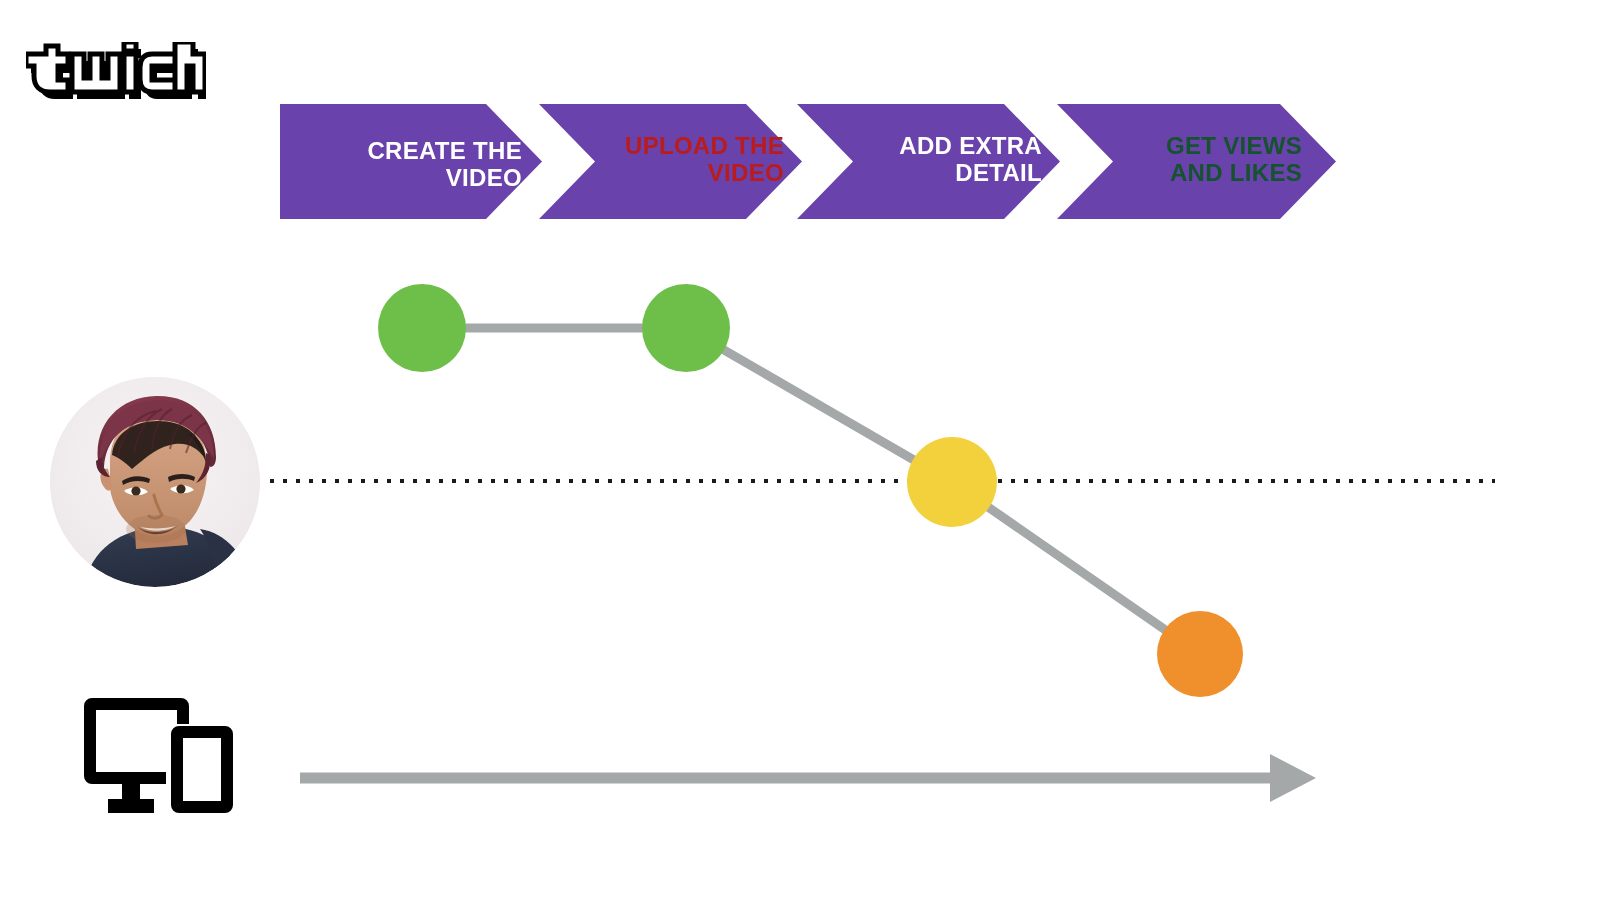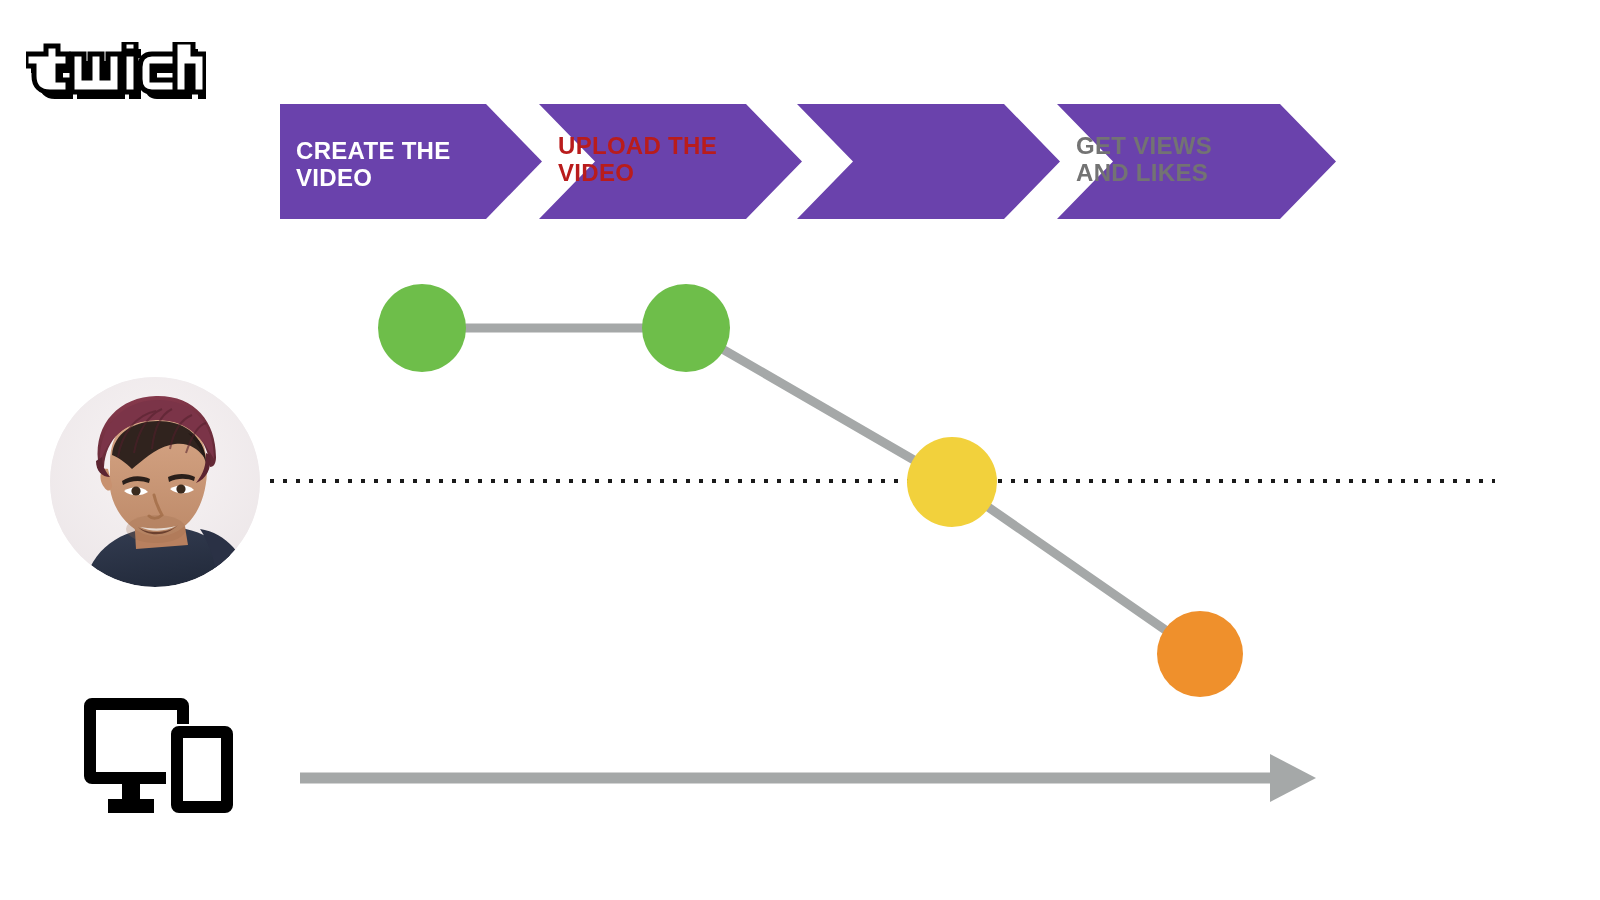"CREATE THE" .chevron-label { text-align: left -> right }
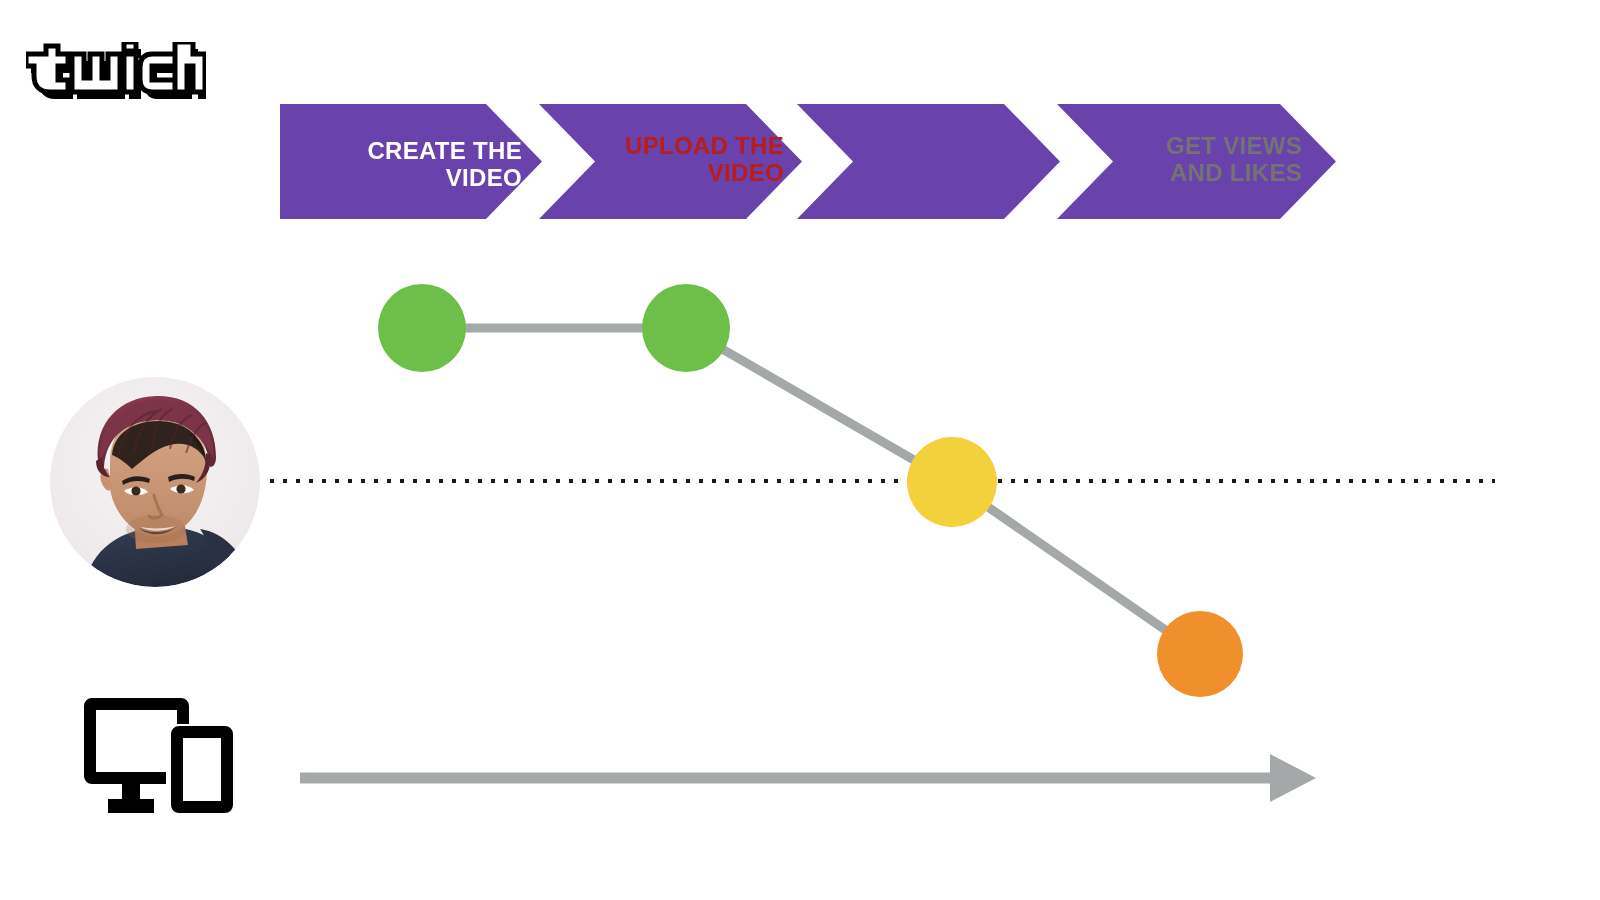"ADD EXTRA" div.chevron-label { html: none -> <div>ADD EXTRA DETAIL</div> }
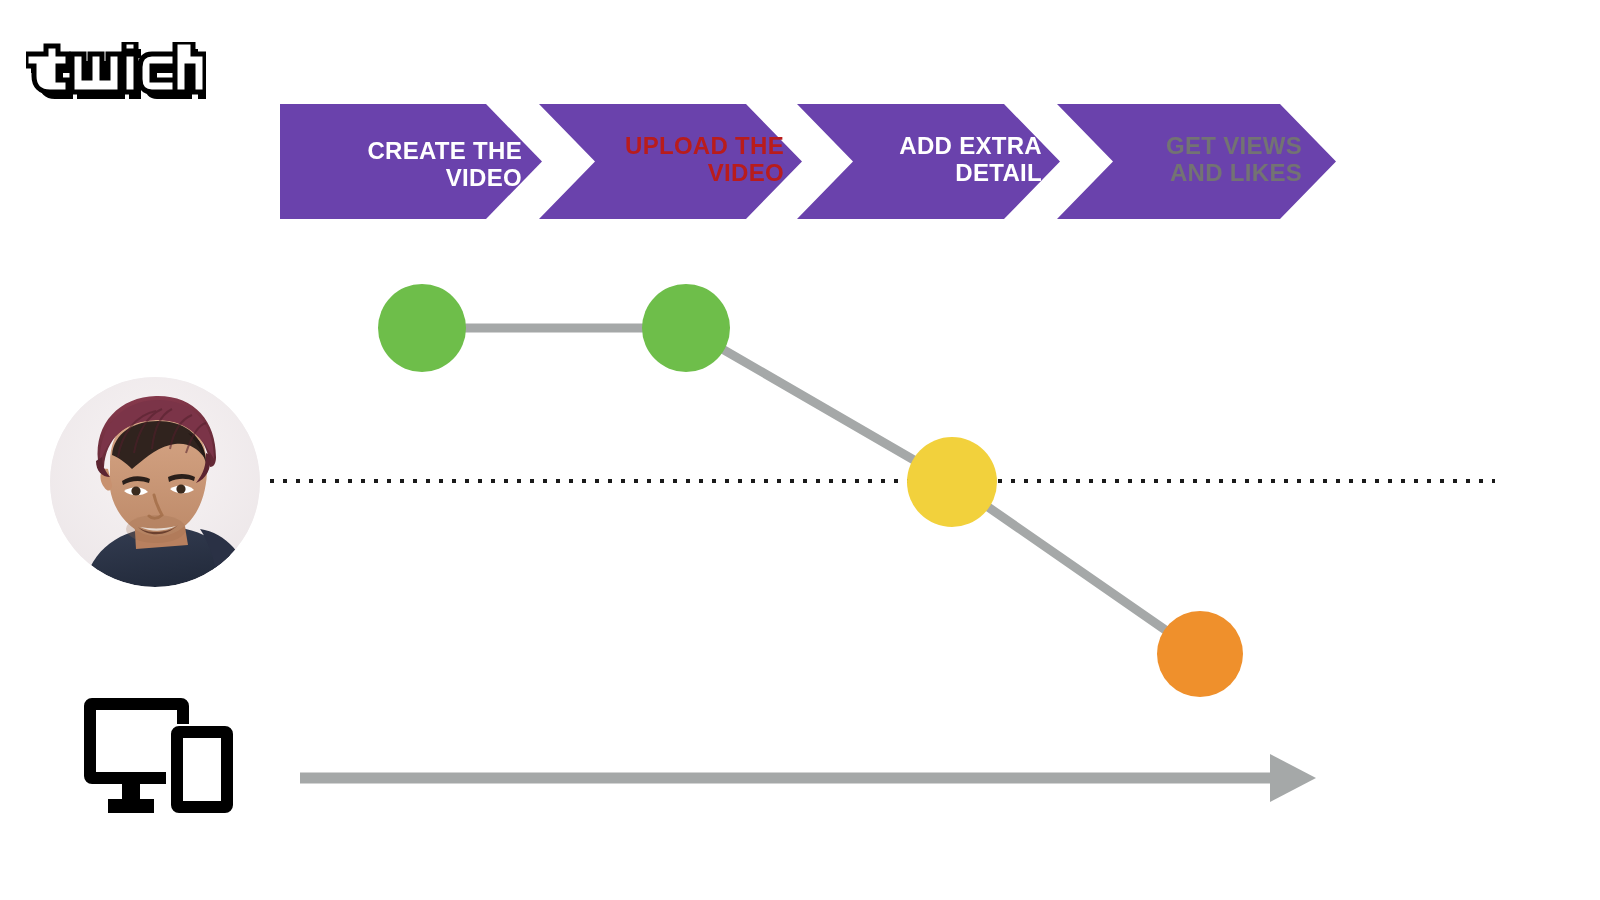"GET VIEWS" div.chevron-label { color: #737373 -> #14532d }
